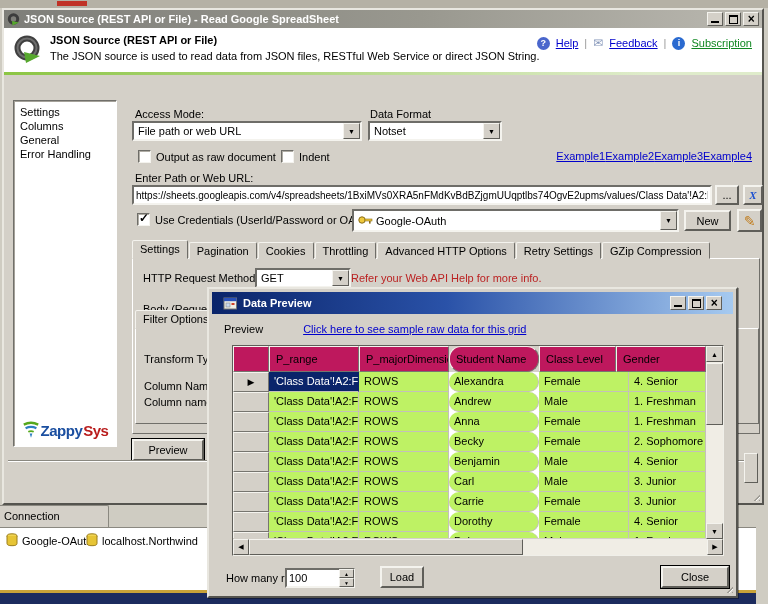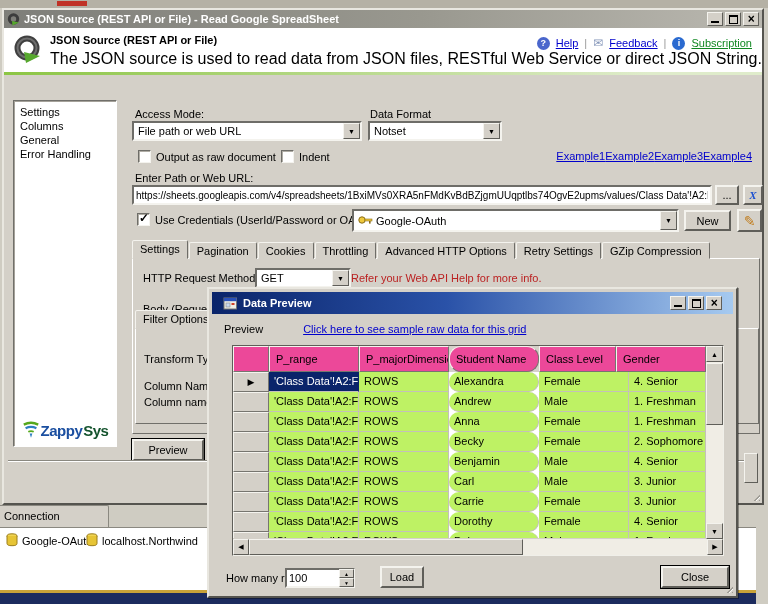"The JSON source is used" .hdr-sub { font-size: 16px -> 11px }
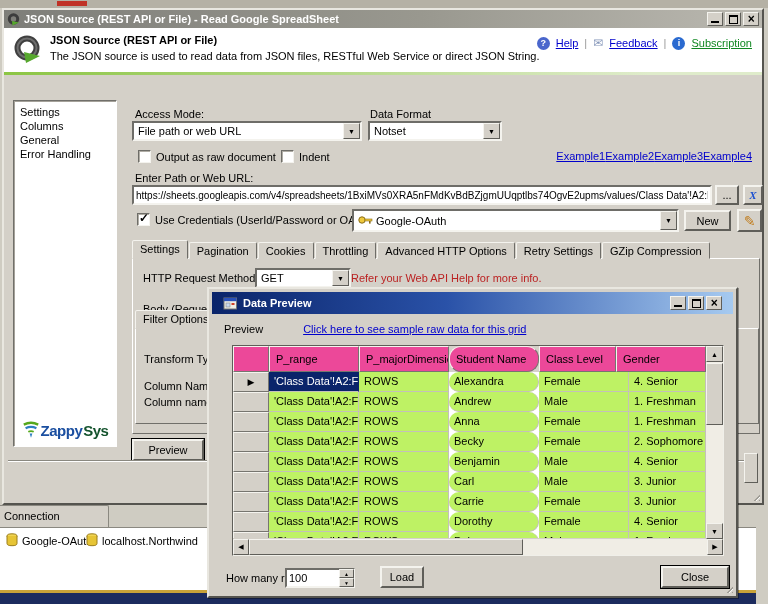"P_range" .hcell { background: #ec4899 -> #be185d }
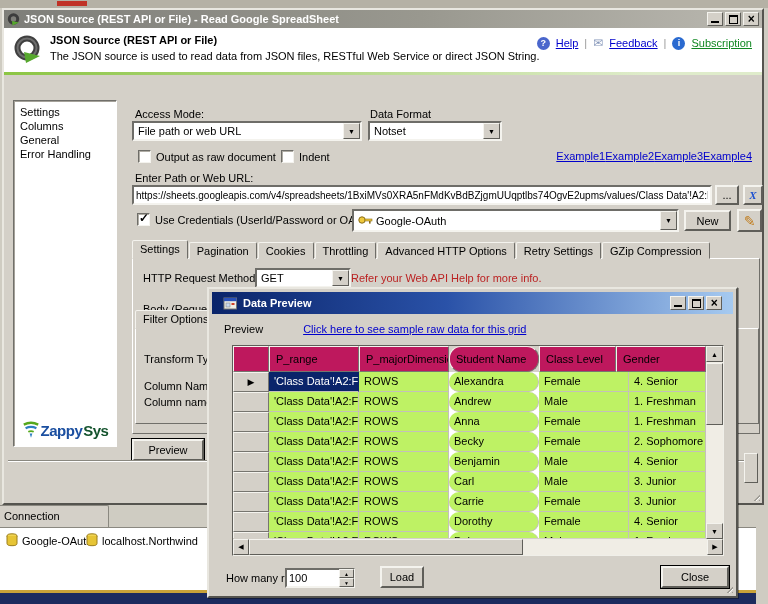"Sys" .lg-sys { color: #14532d -> #b91c1c }
